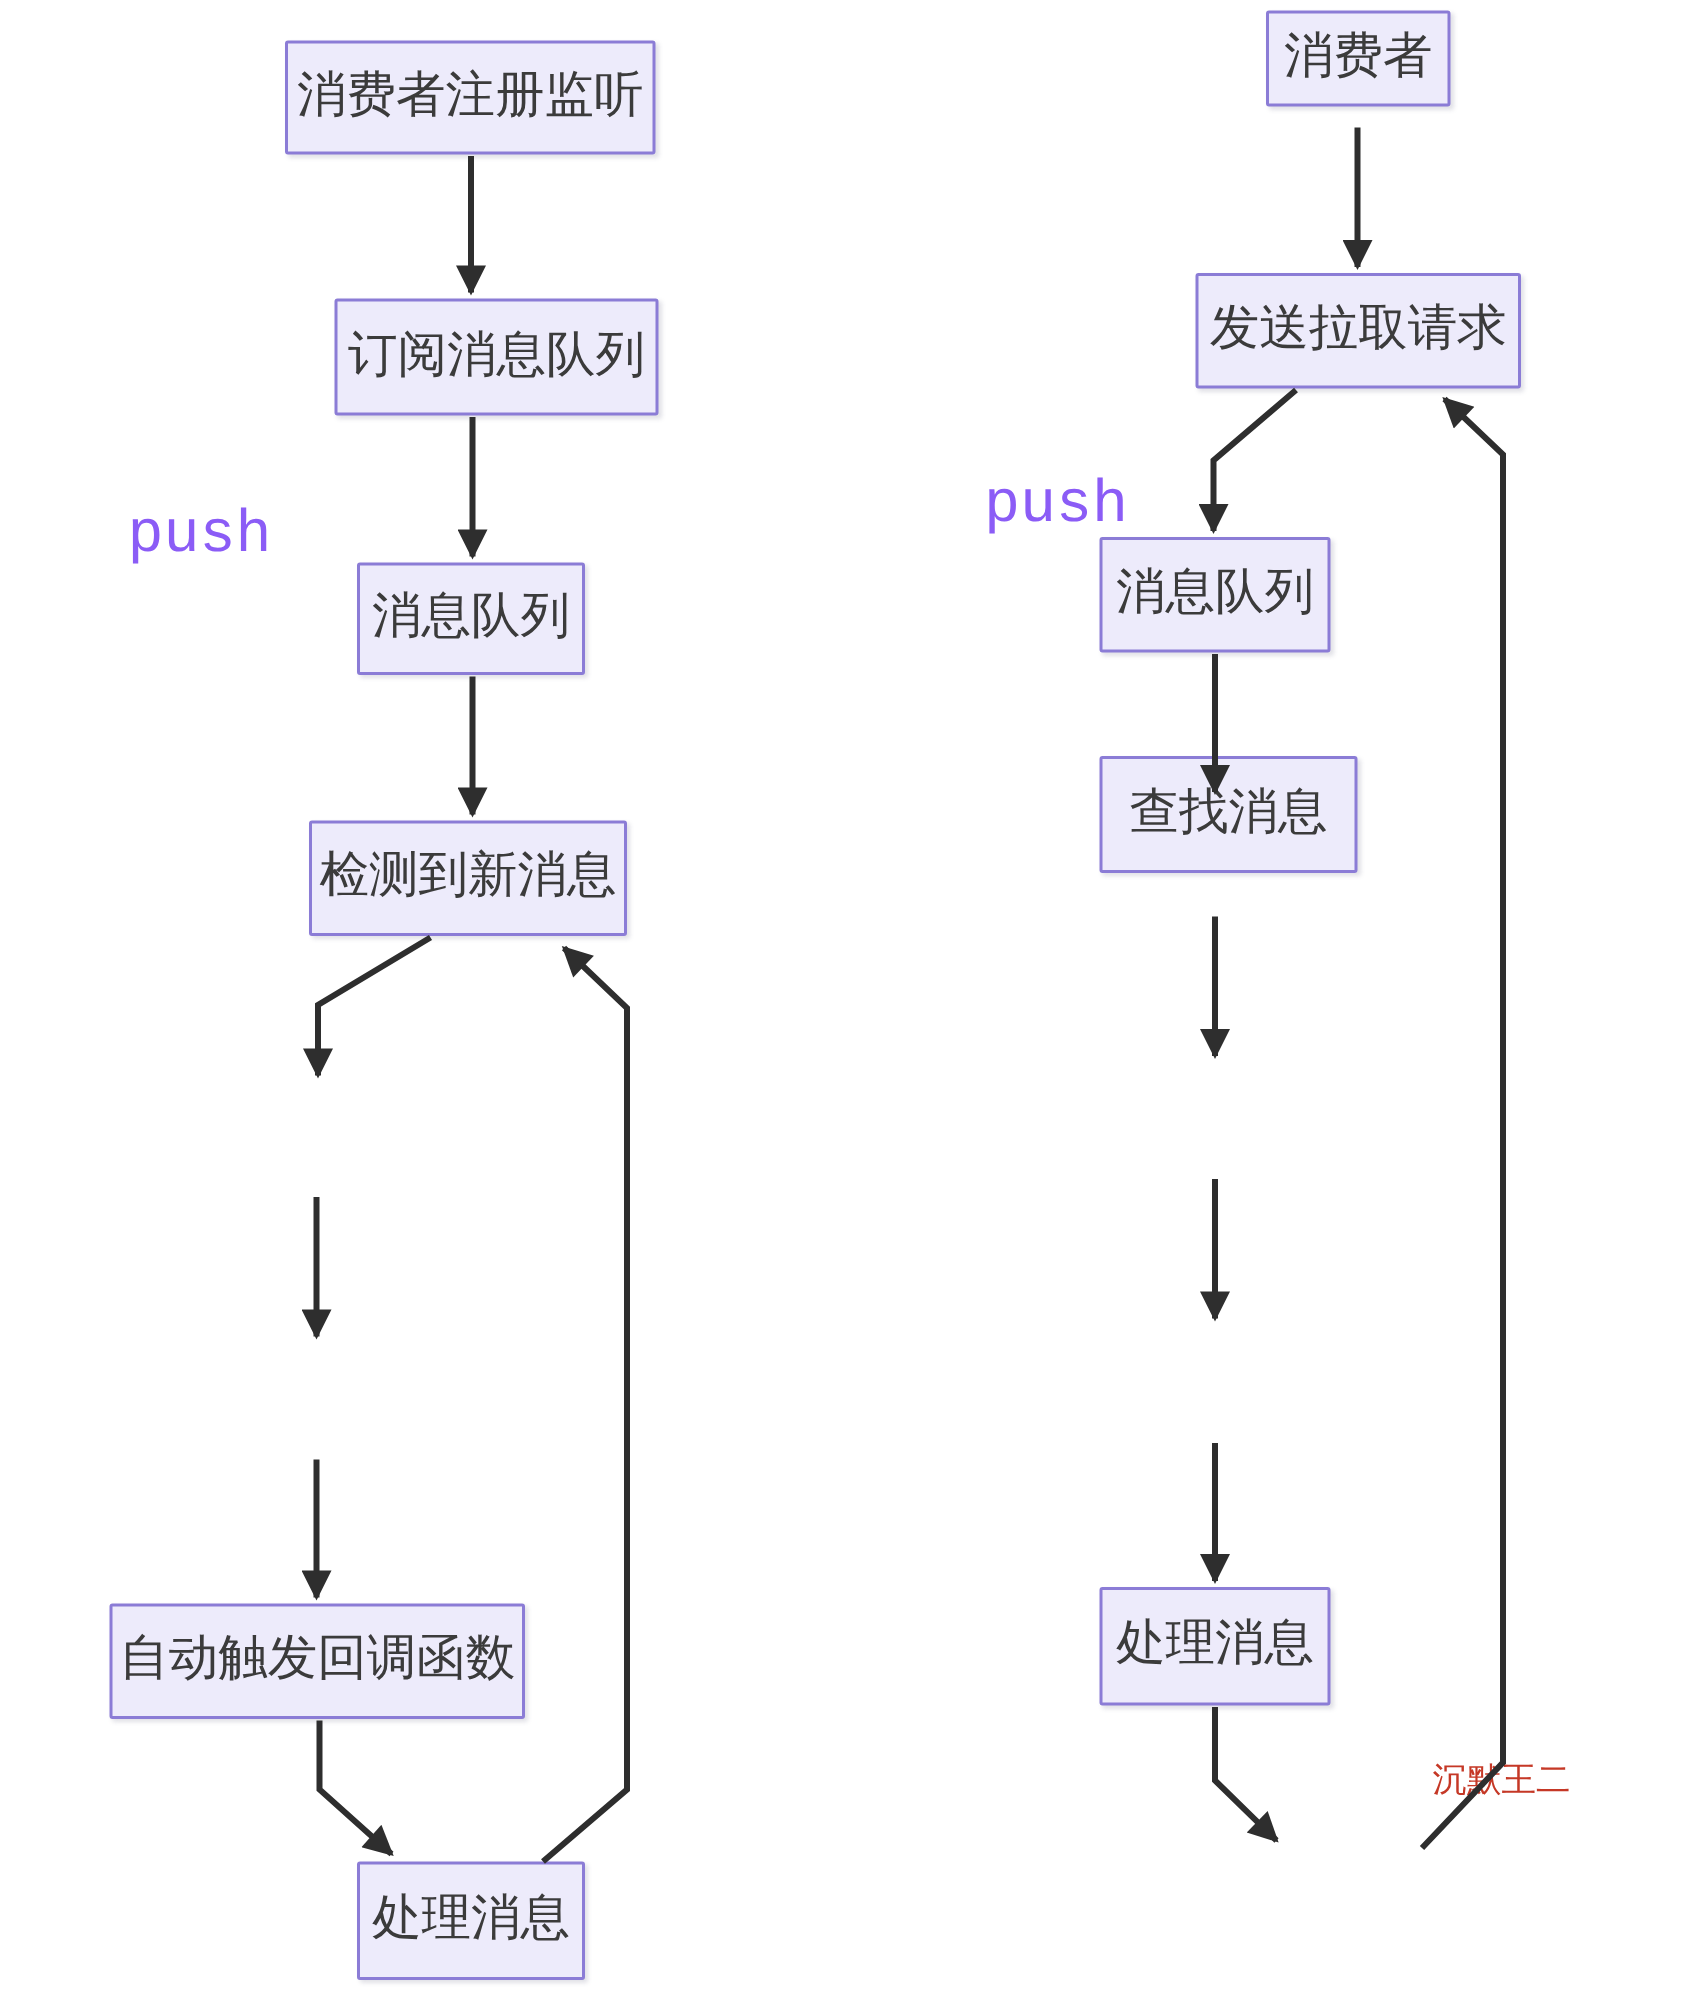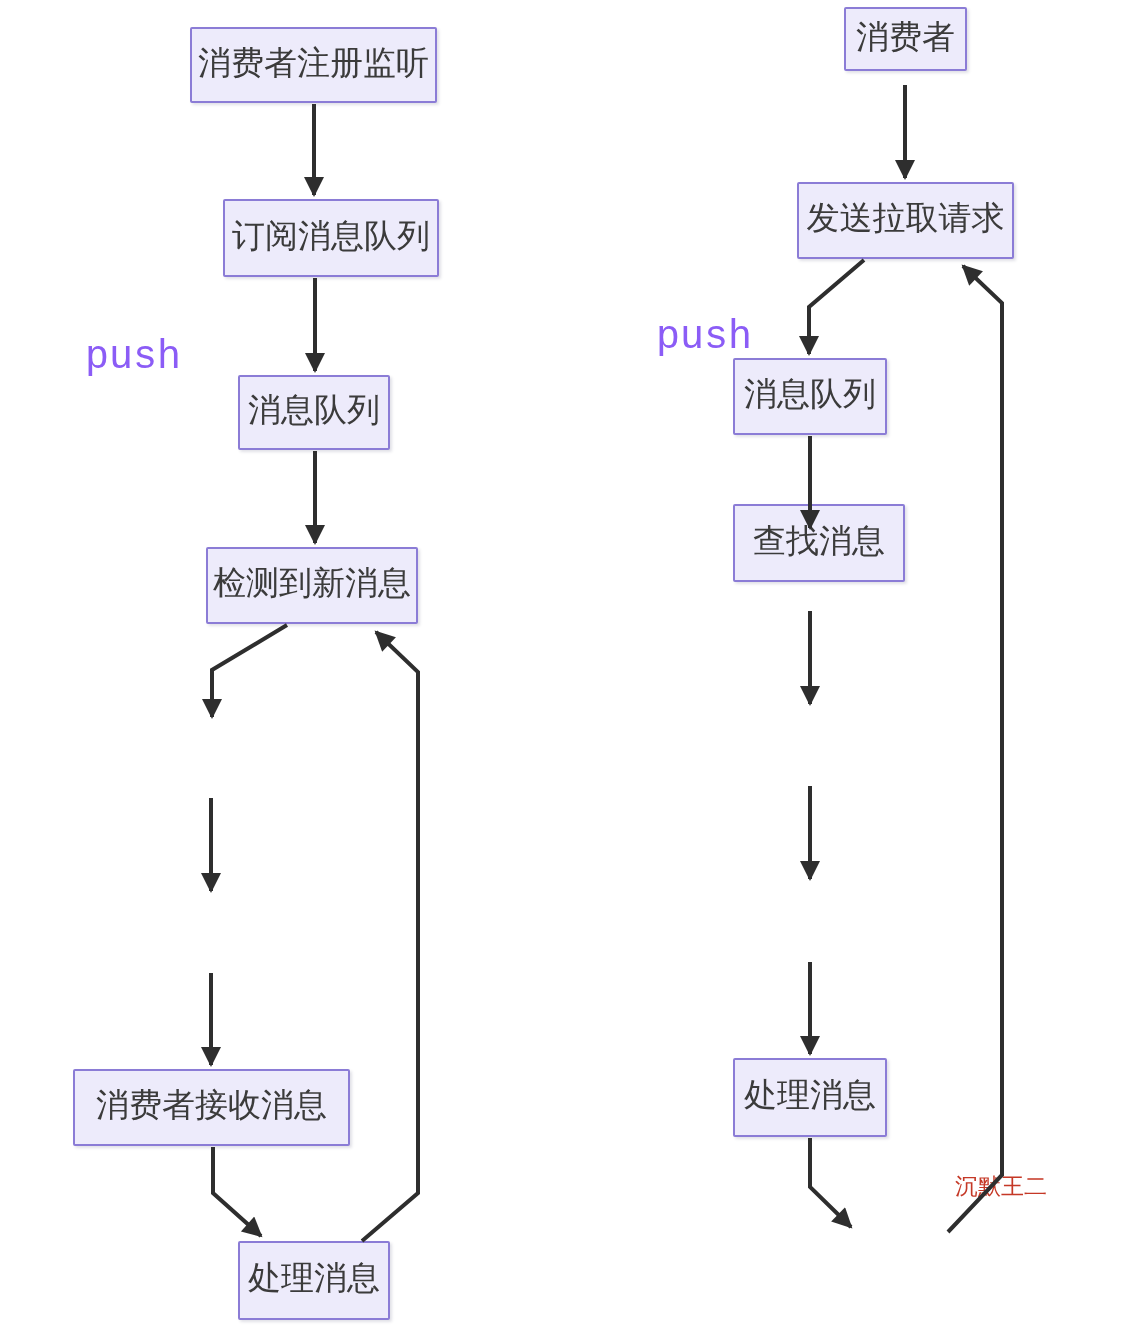"消费者接收消息" span { text: 消费者接收消息 -> 自动触发回调函数 }
